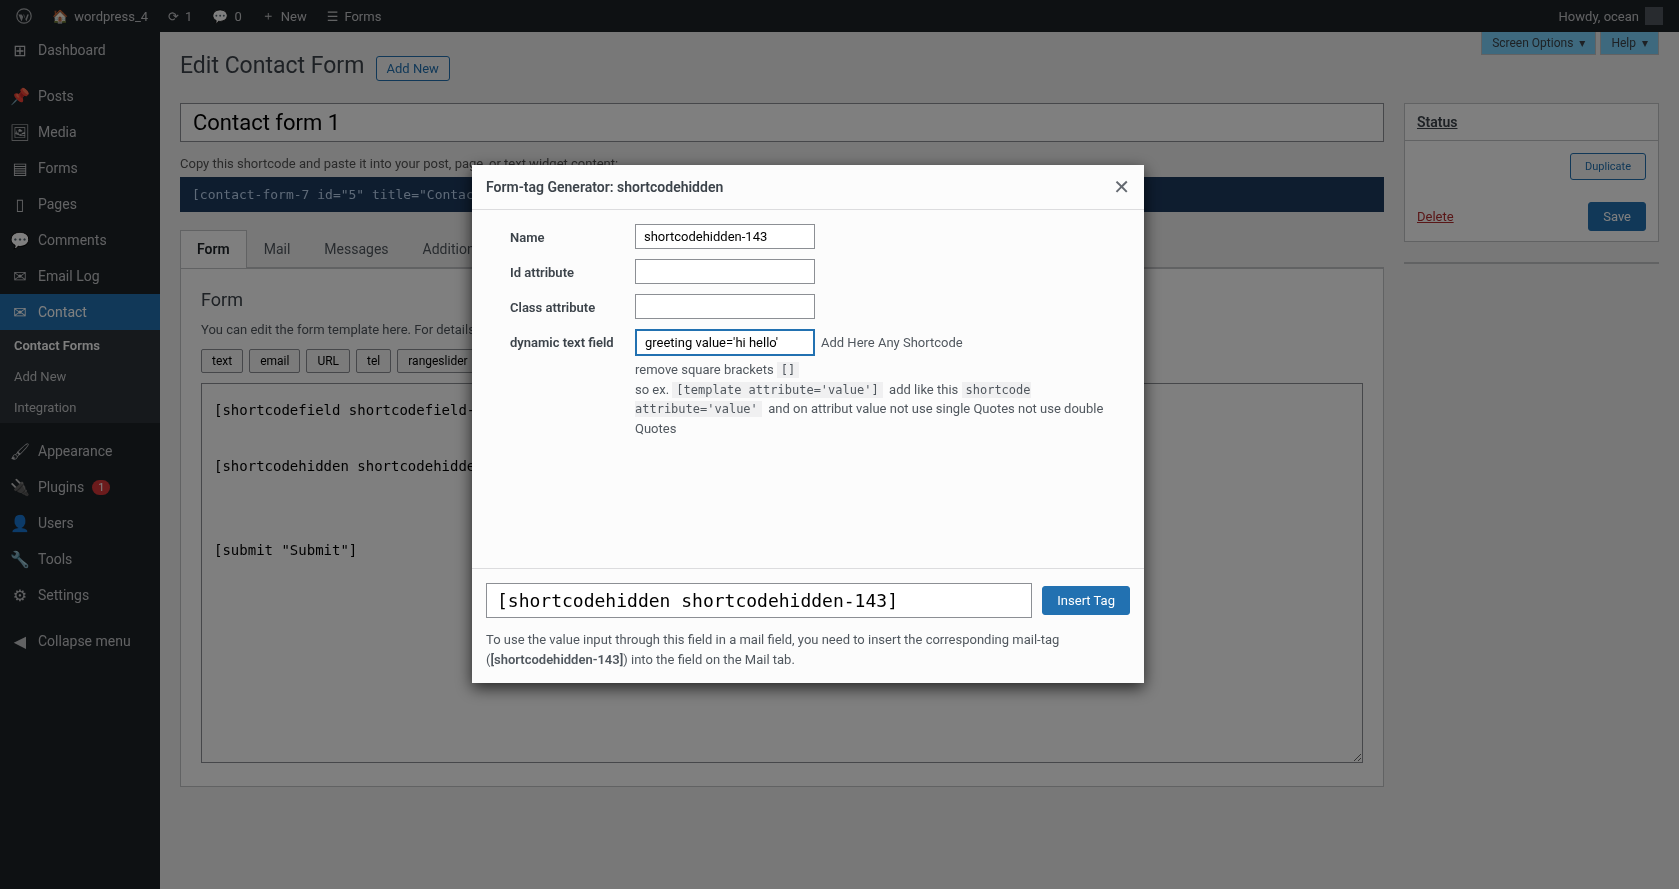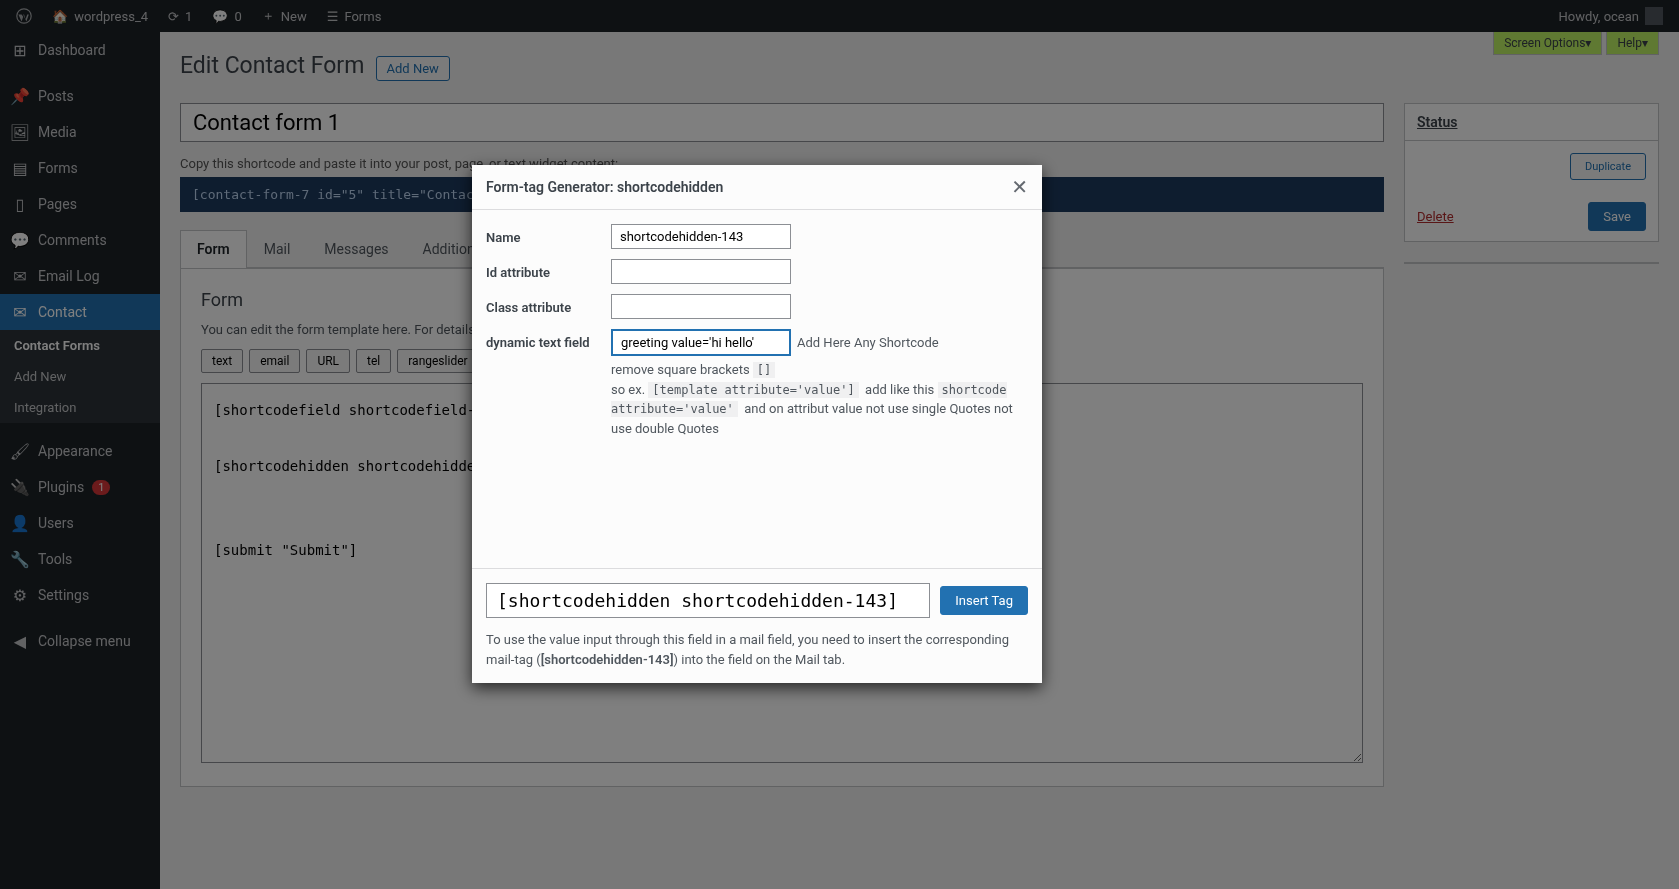"Screen Options" .tr-tab { background: #bef264 -> #7dd3fc; gap: 0 -> 6px }
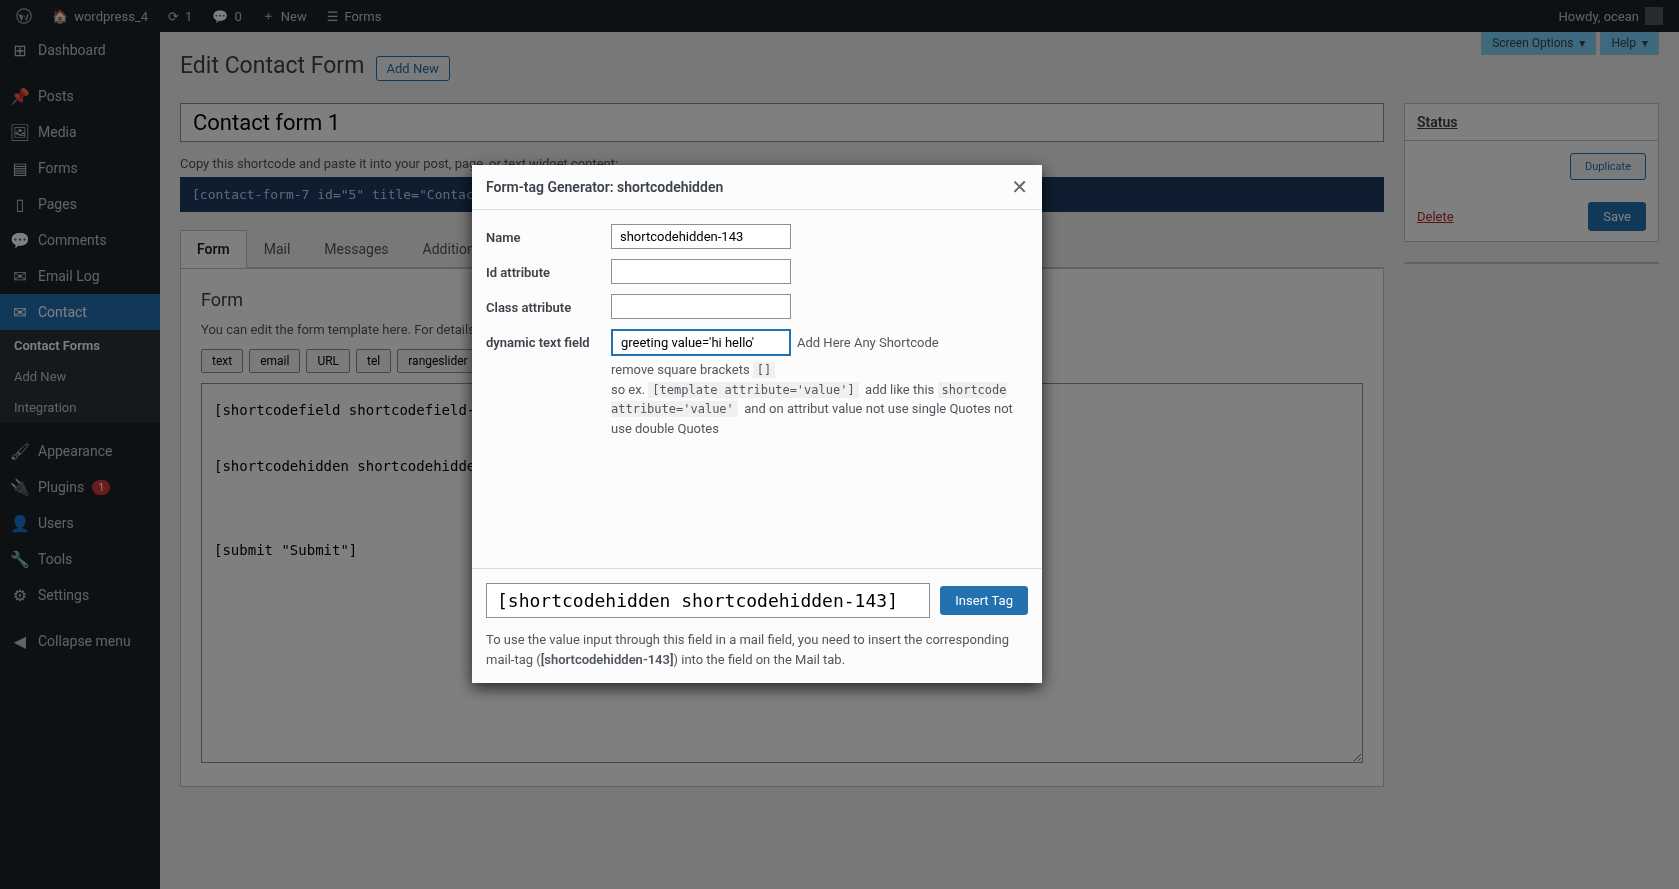"Form-tag Generator: shortcodehidden" .modal { width: 570px -> 672px }
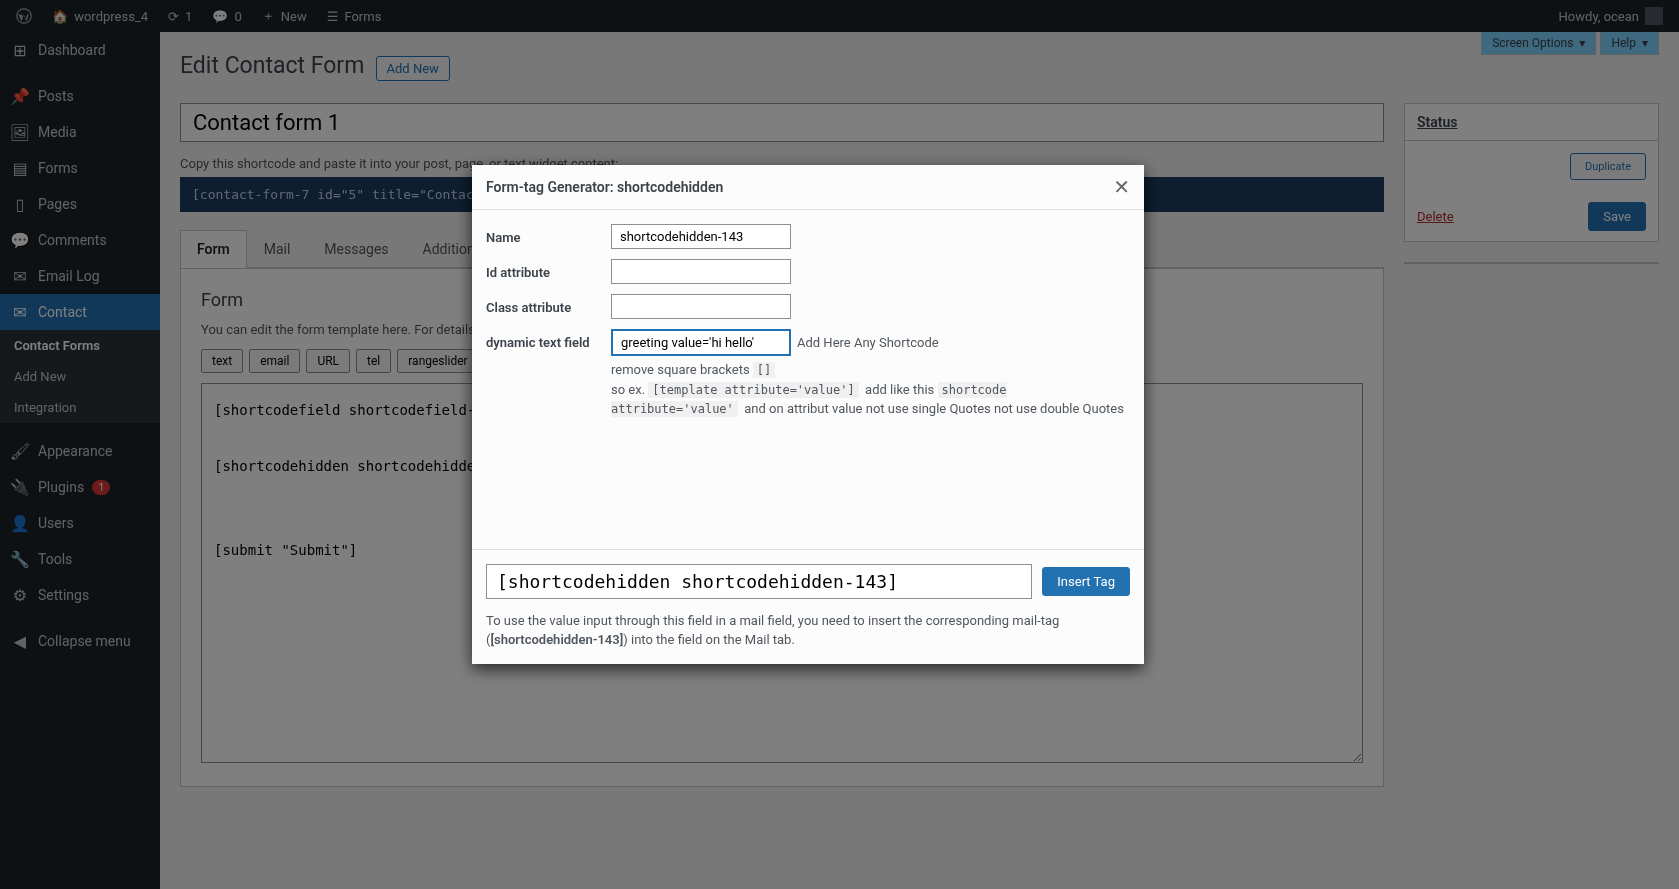"Name" .field-row { margin-left: none -> 24px }
